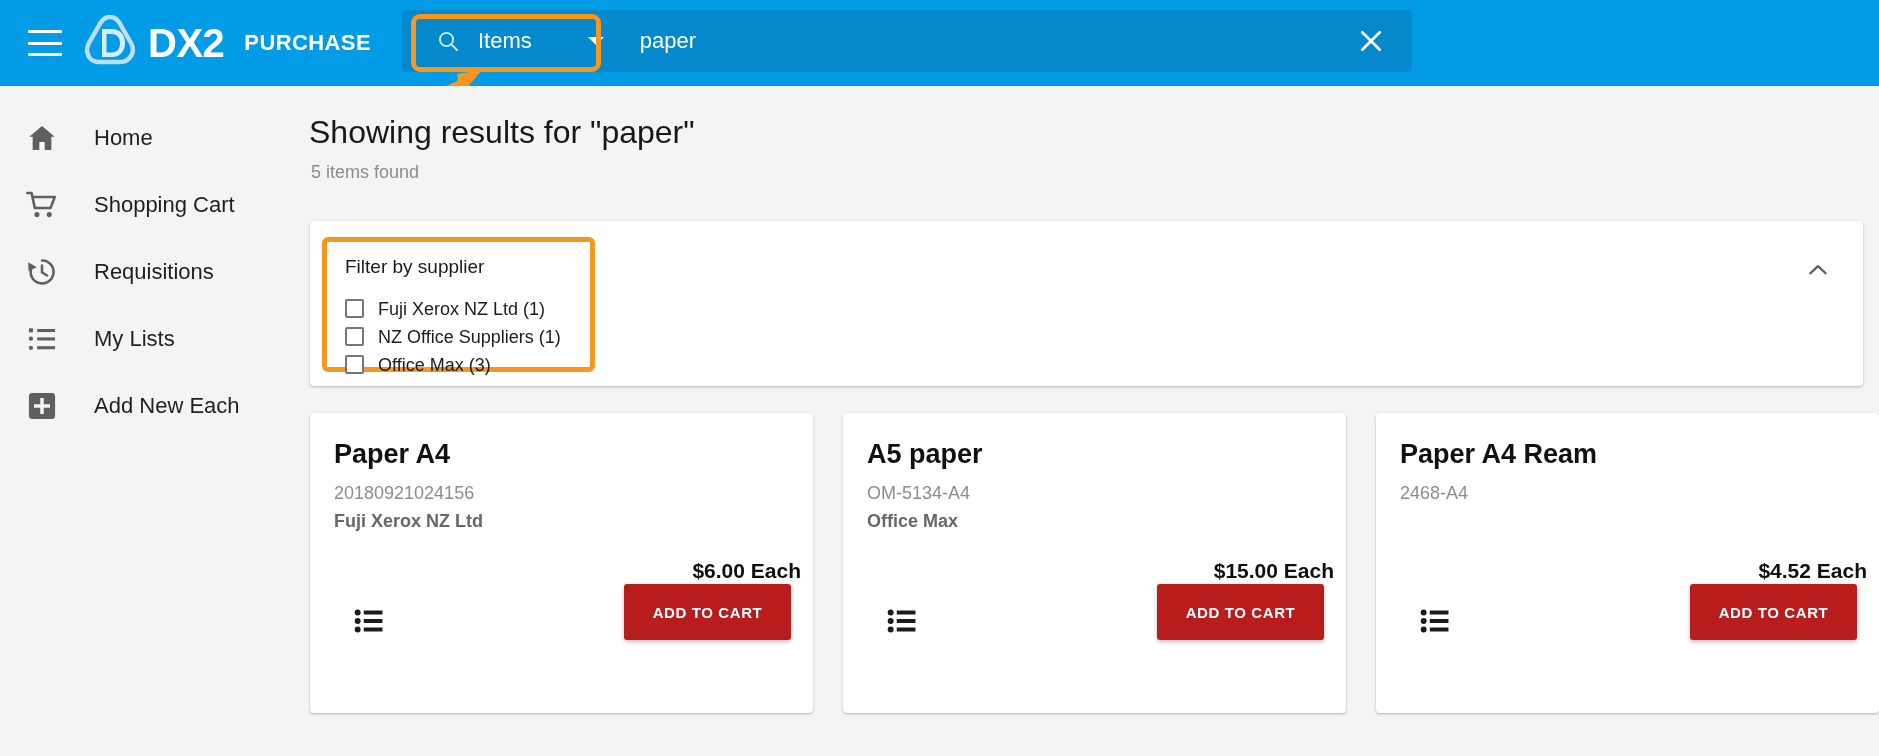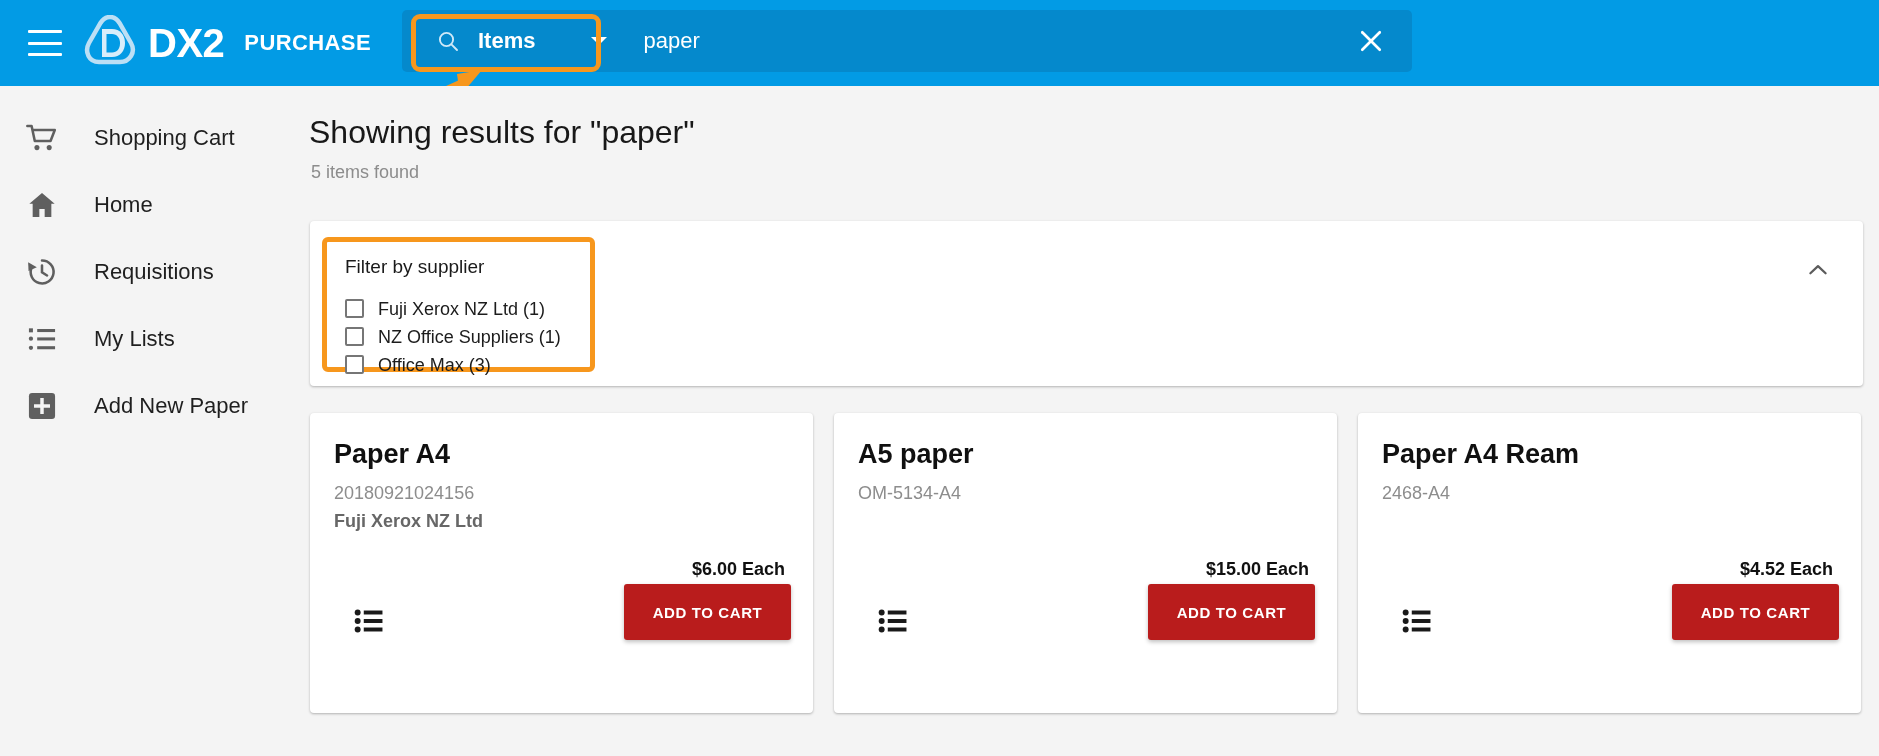"Items" .search-scope { font-weight: bold -> none }
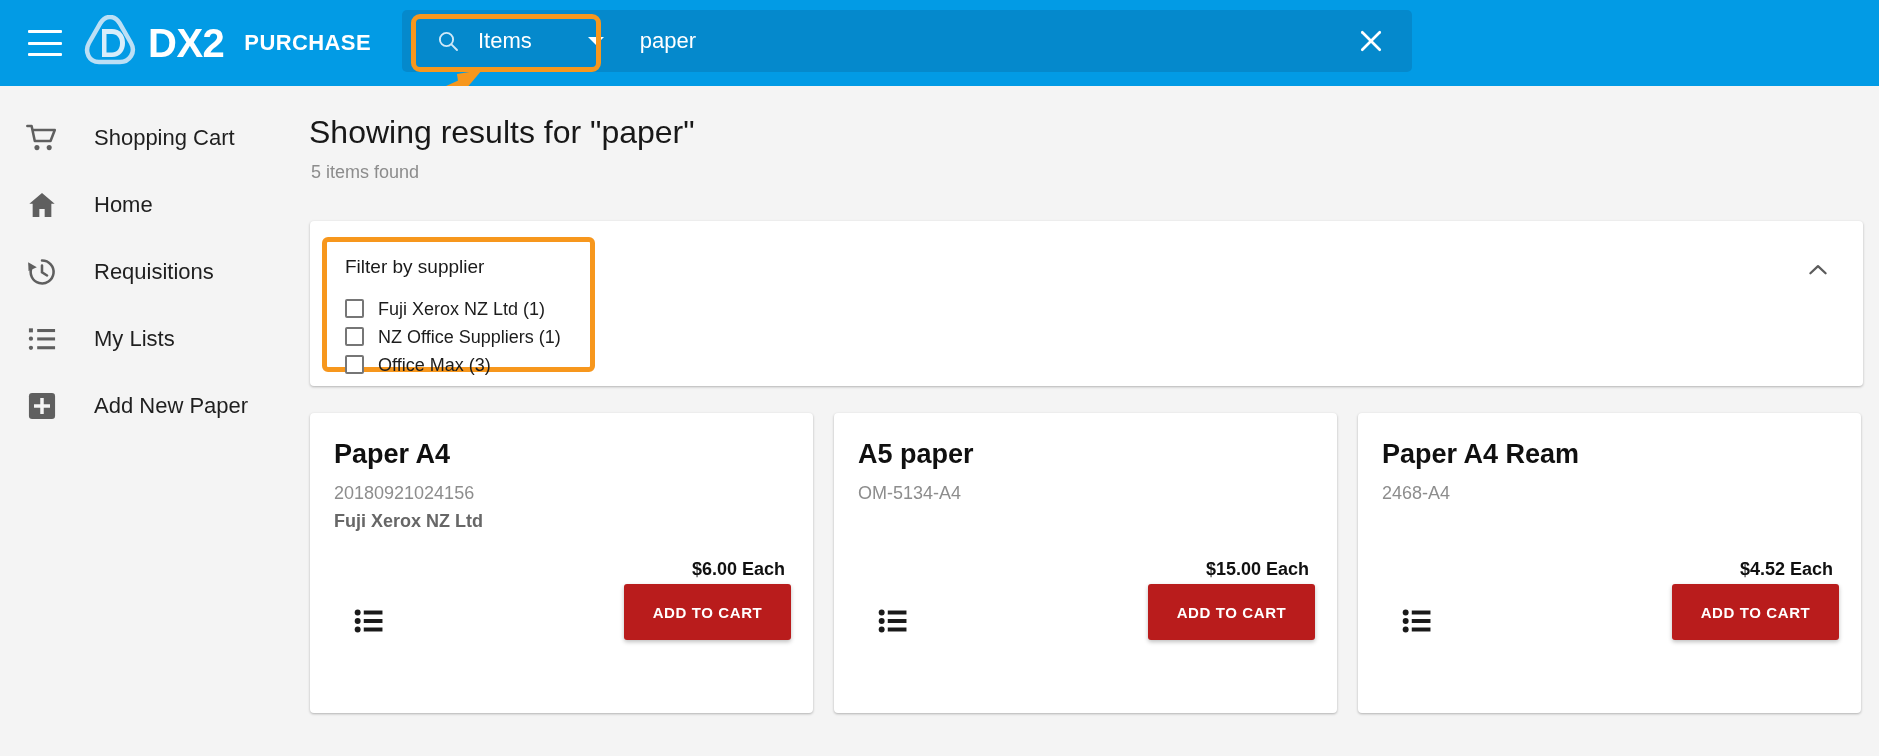"Shopping Cart" div.nav-item { order: before "Home" -> after "Home" }
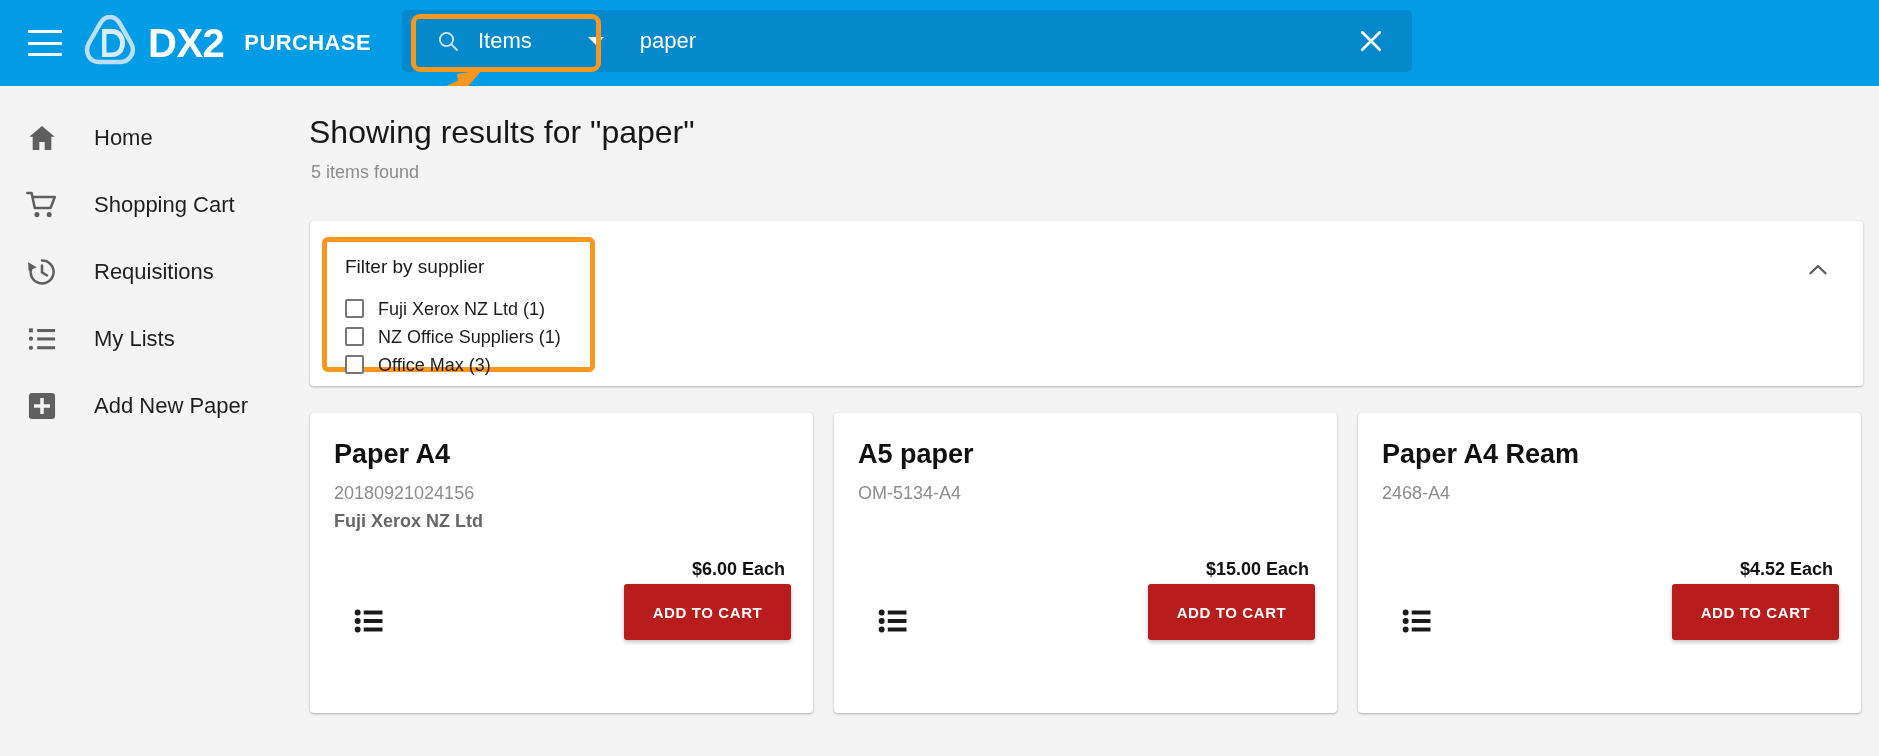"Add New Paper" span.nav-label { text: Paper -> Each }
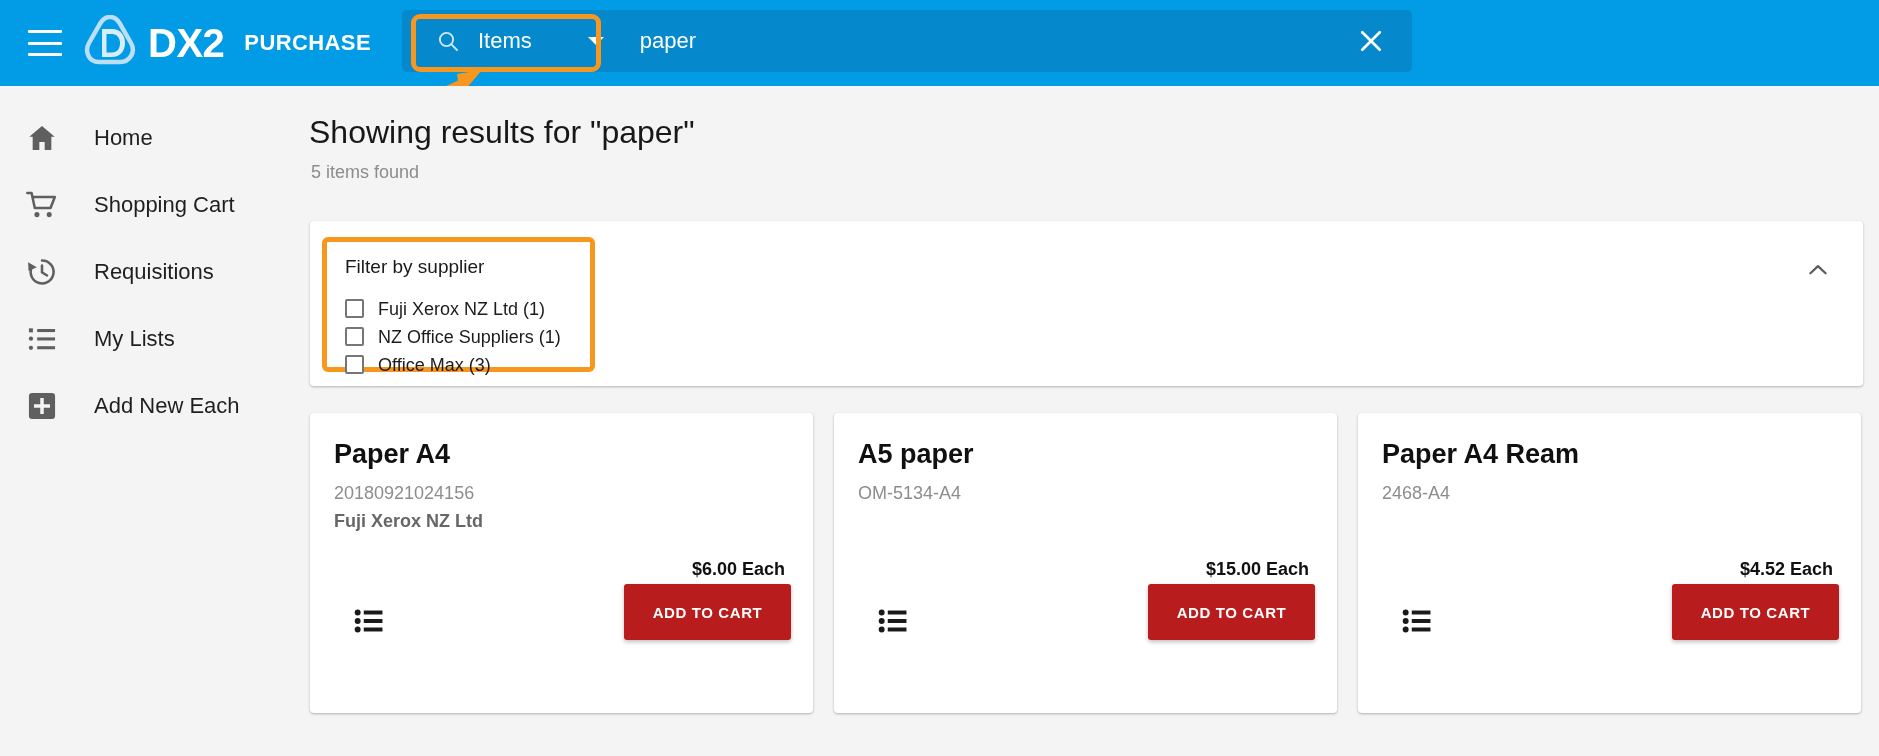"Paper A4" .cards { gap: 21px -> 30px }
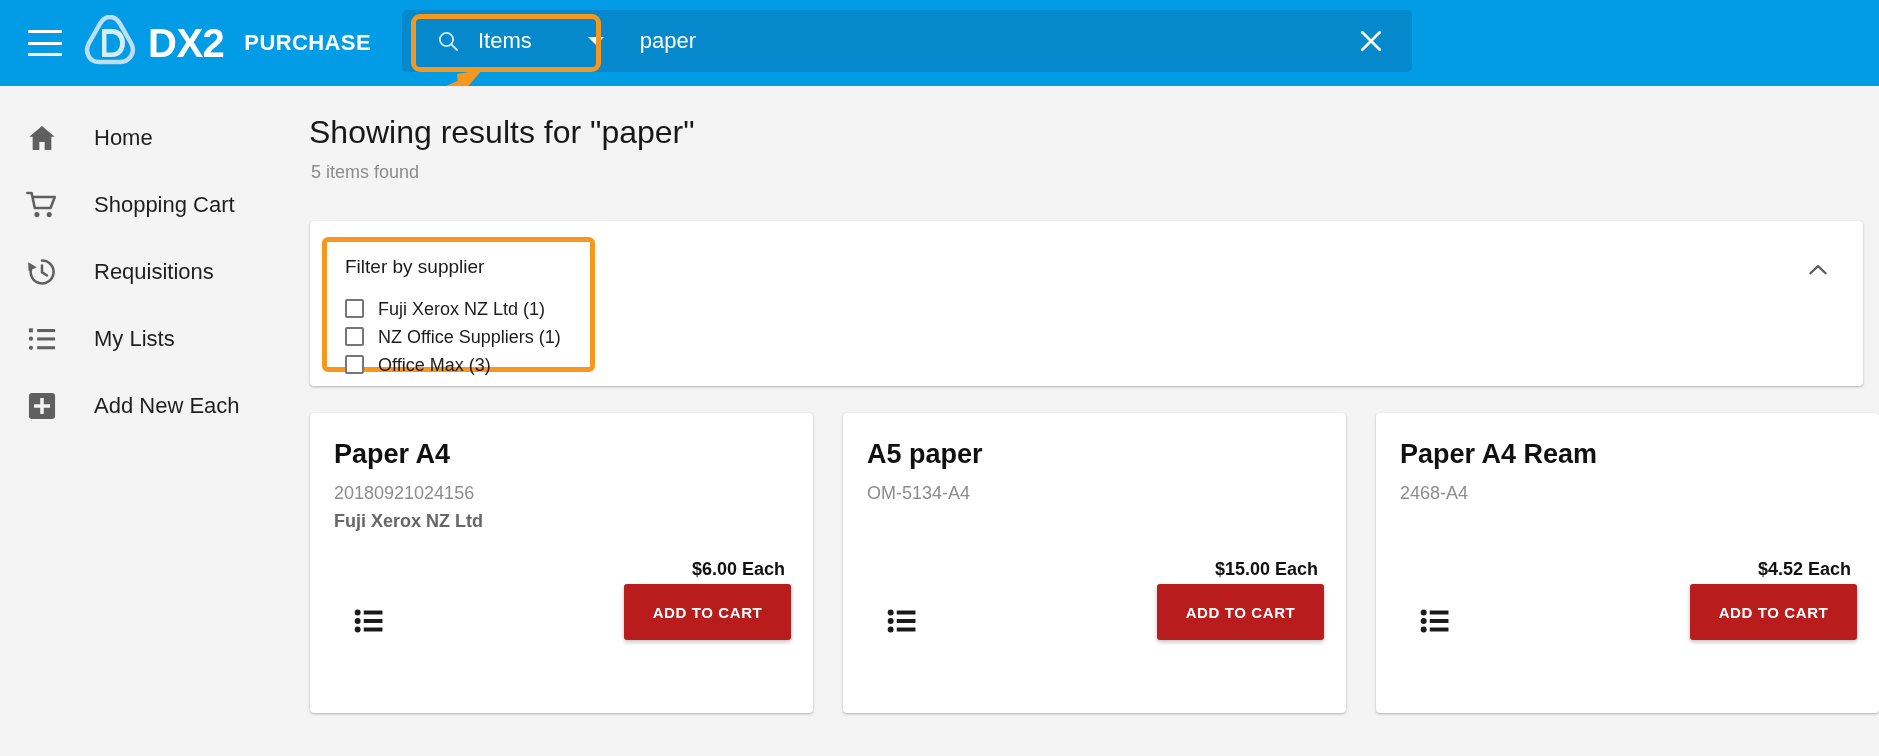"Office Max" div.pcard-supplier { html: none -> <div>Office Max</div> }
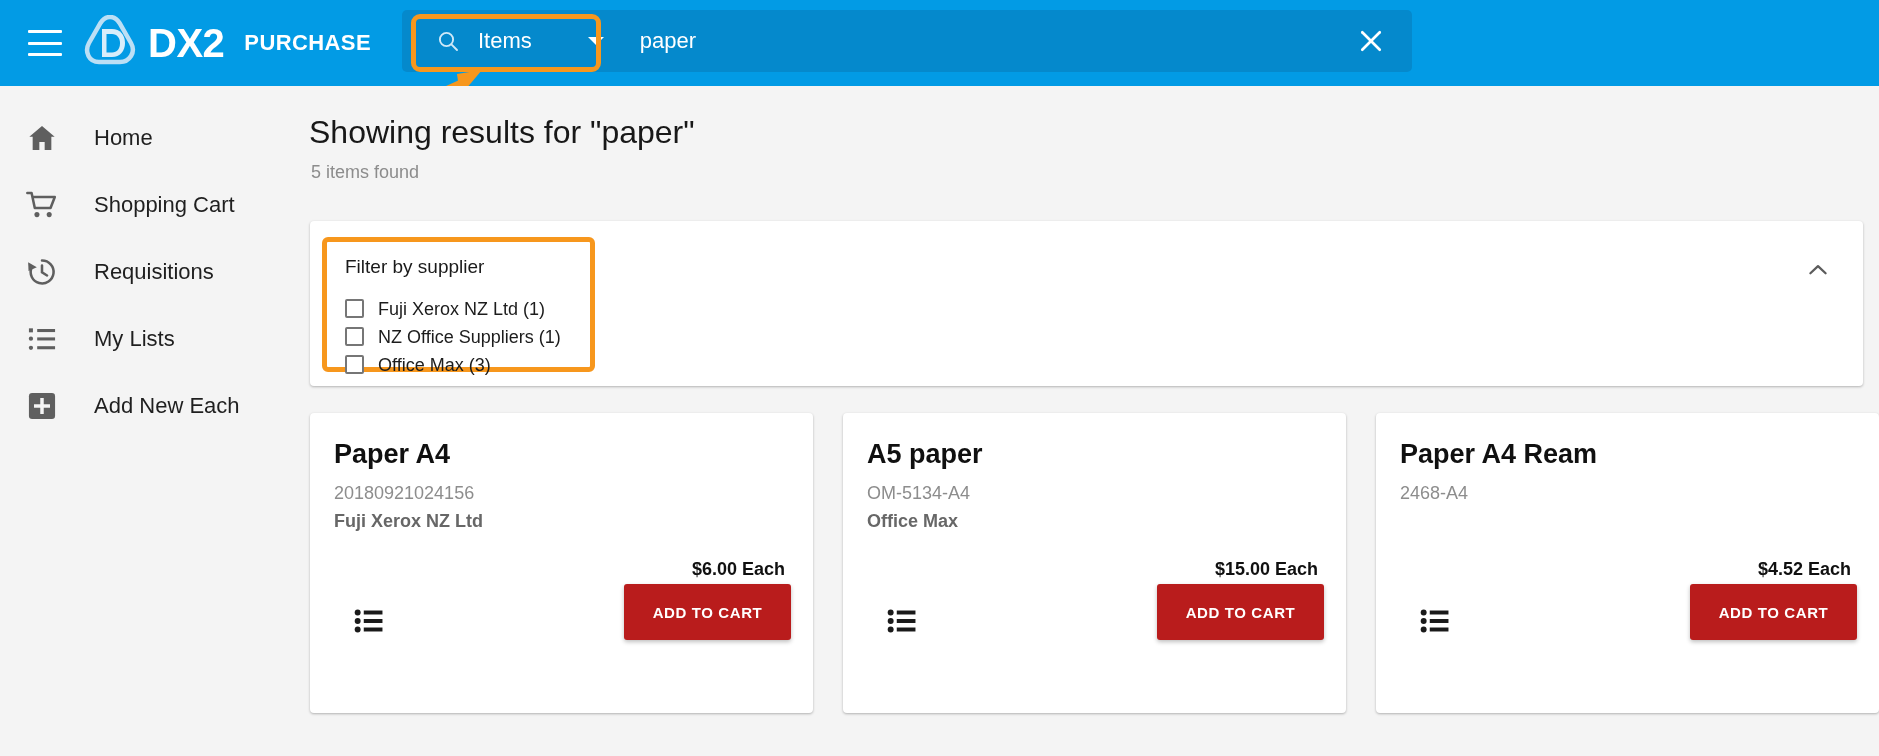"$6.00 Each" .pcard-price { font-size: 18px -> 21px; right: 28px -> 12px }
